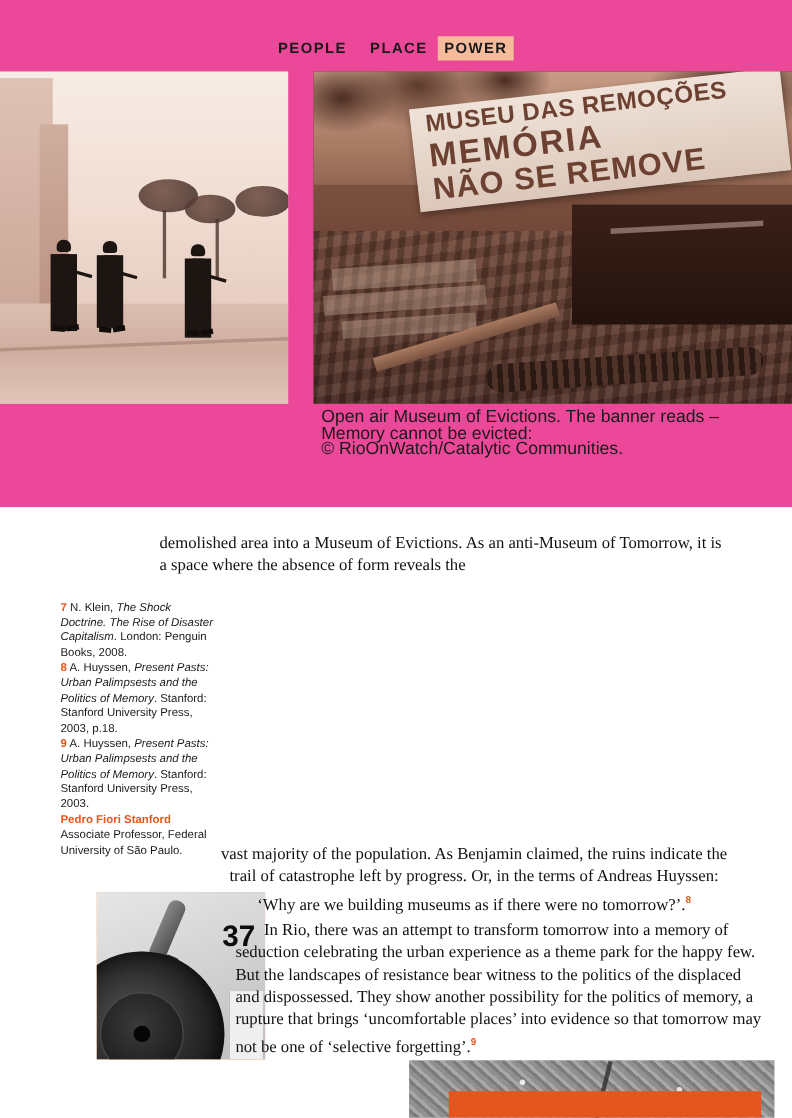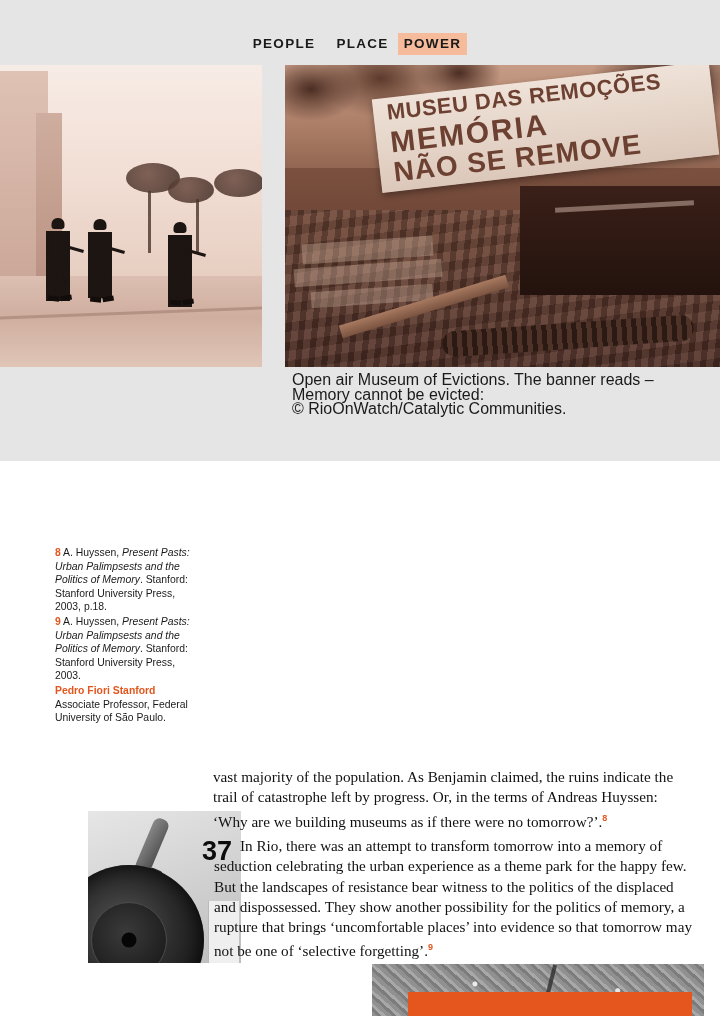"PEOPLE PLACE POWER" .peach-band { background: #e5e5e5 -> #ec4899 }
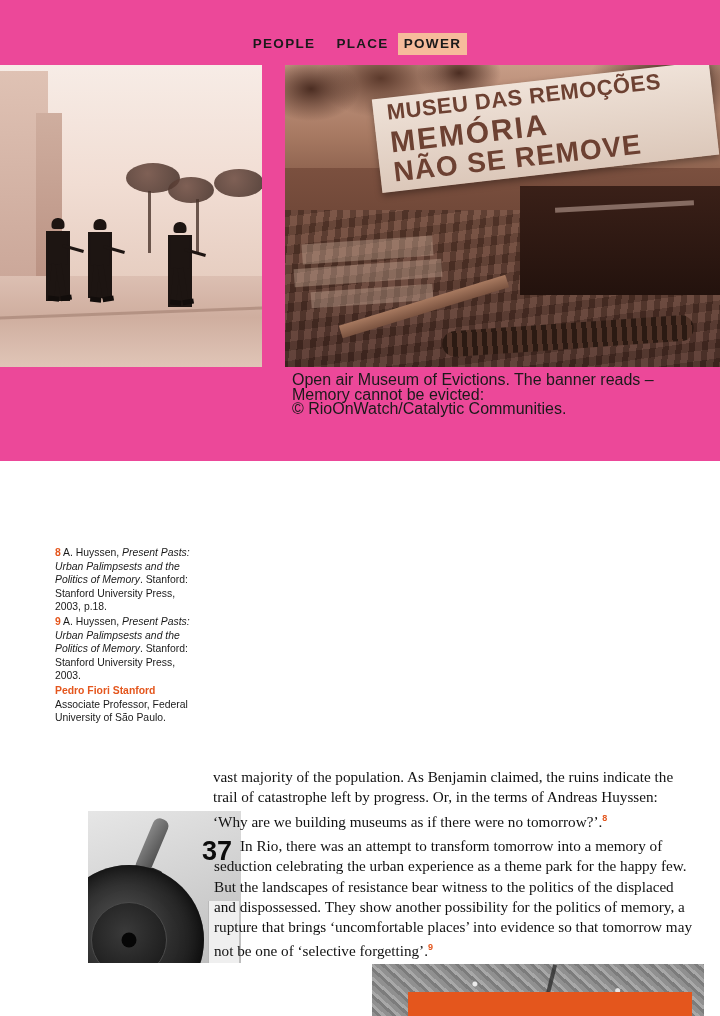"demolished area into a Museum" p.bt-p { html: none -> <p>demolished area into a Museum of Evictions. As an anti-Museum of Tomorrow, it is a space where the absence of form reveals the</p> }
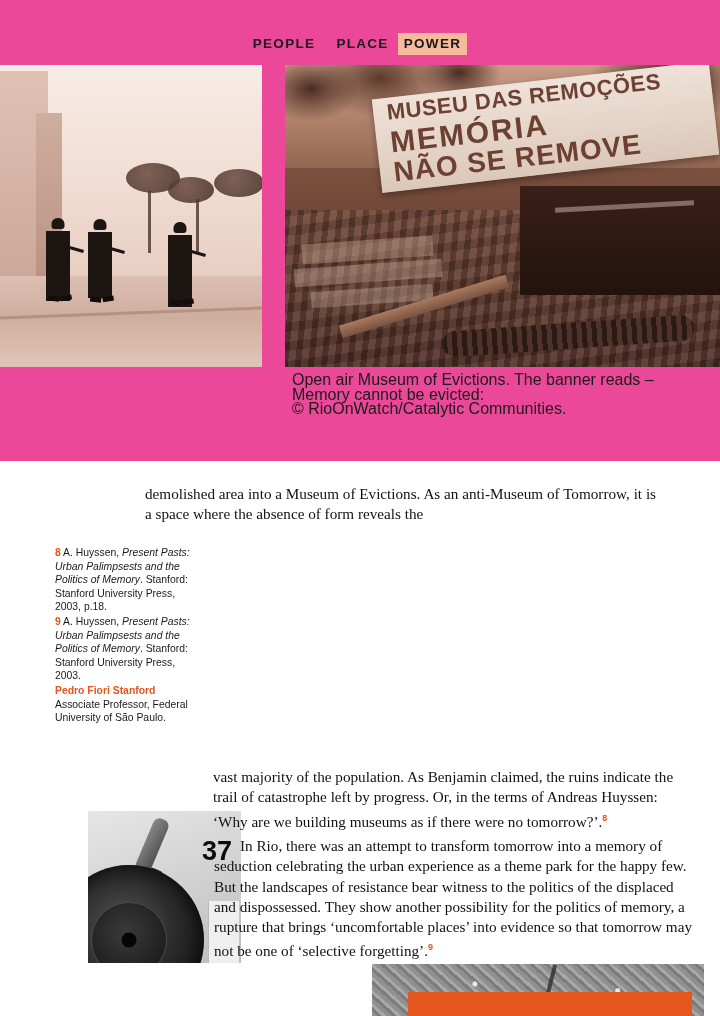"7 N. Klein, The Shock" div.fn { html: none -> <div> <span>7</span> <span>N. Klein,</span> <i>The Shock Doctrine. The Rise of Disaster Capitalism</i><span>. London: Penguin Books, 2008.</span> </div> }
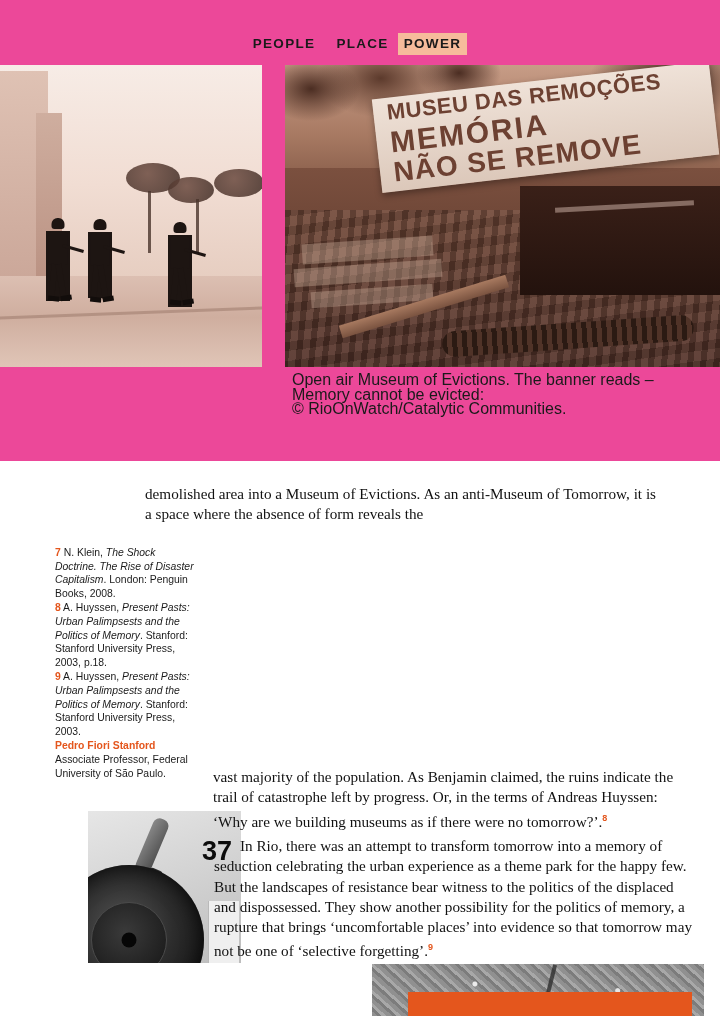"vast majority of the population." .bt-wide { left: 213px -> 191px; text-align: none -> center }
